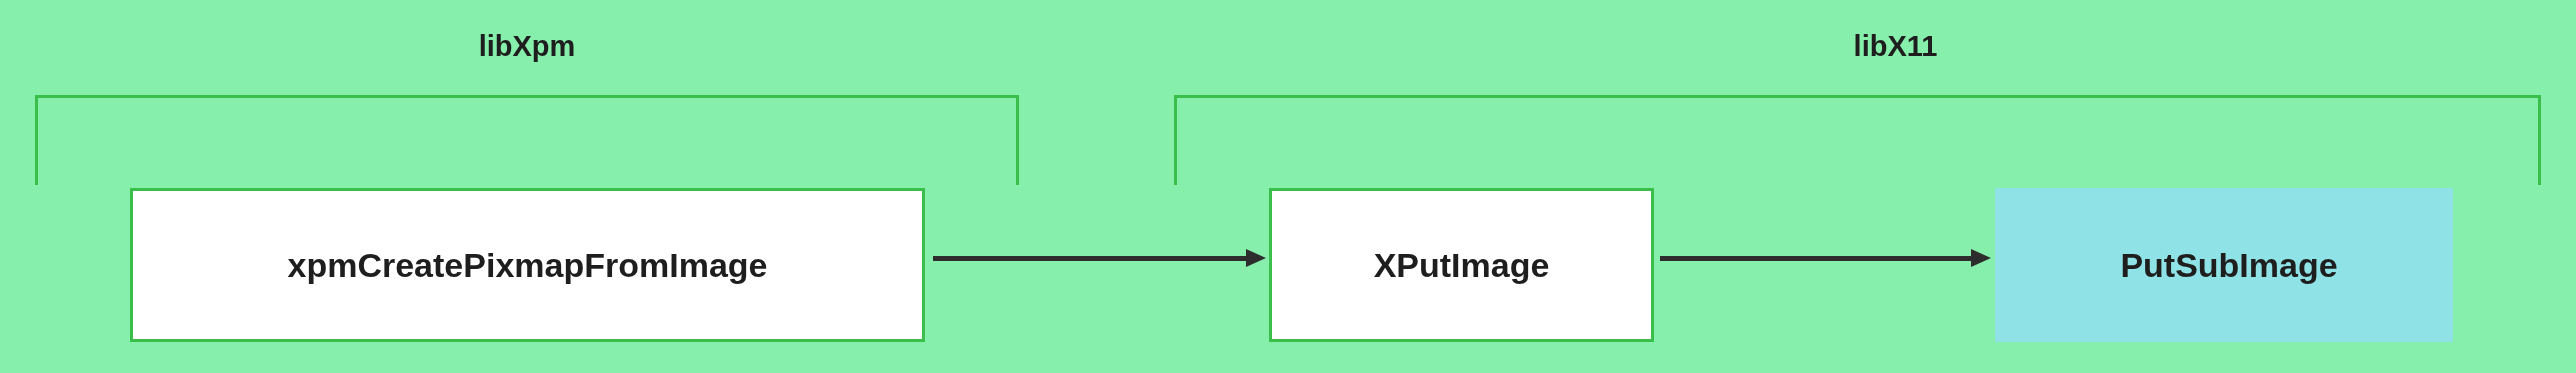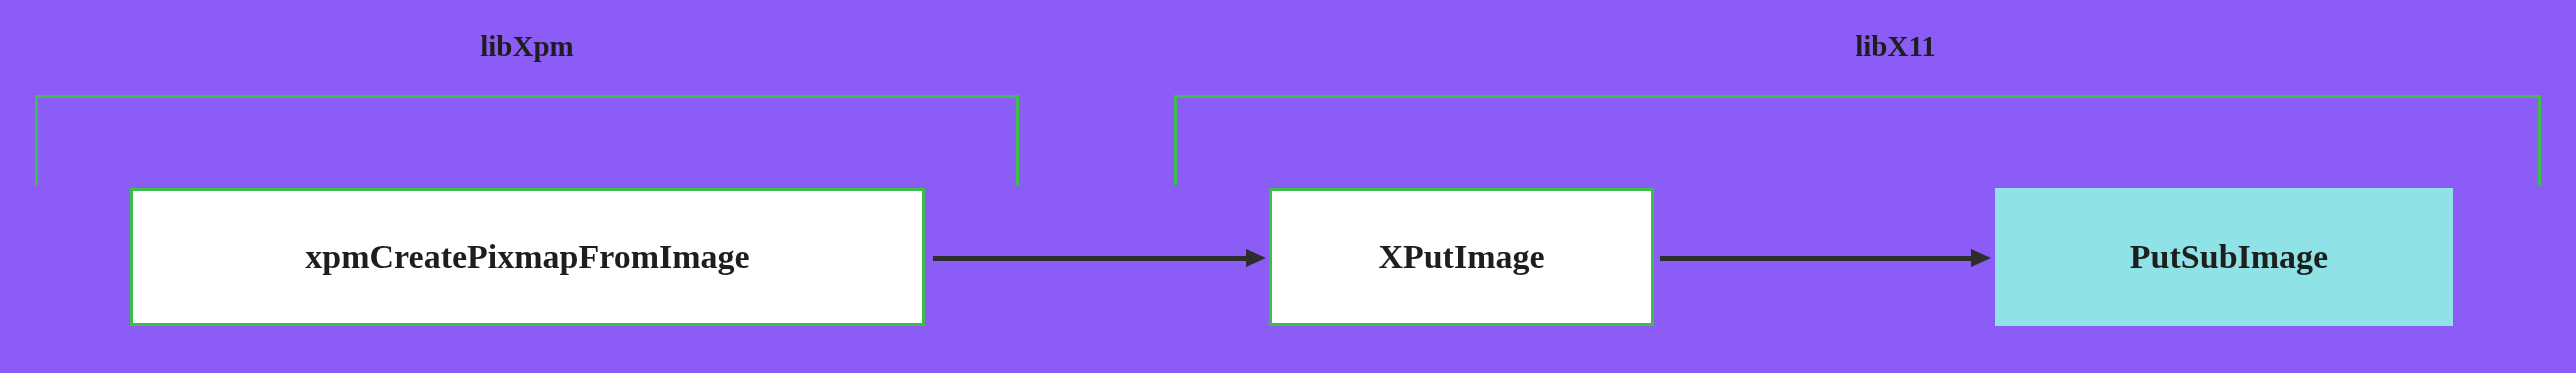"libXpm" .canvas { background: #8b5cf6 -> #86efac; font-family: Liberation Serif, serif -> Liberation Sans, sans-serif }
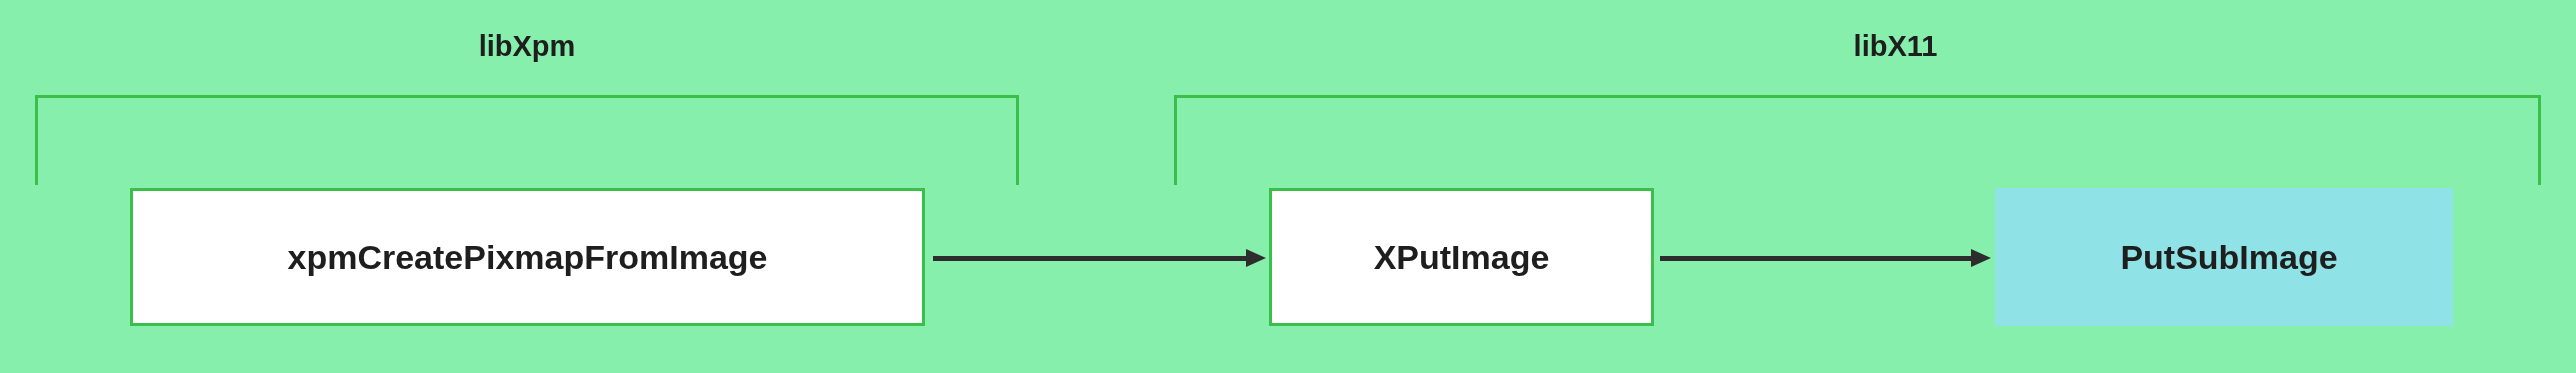"xpmCreatePixmapFromImage" .node { height: 138px -> 154px }
